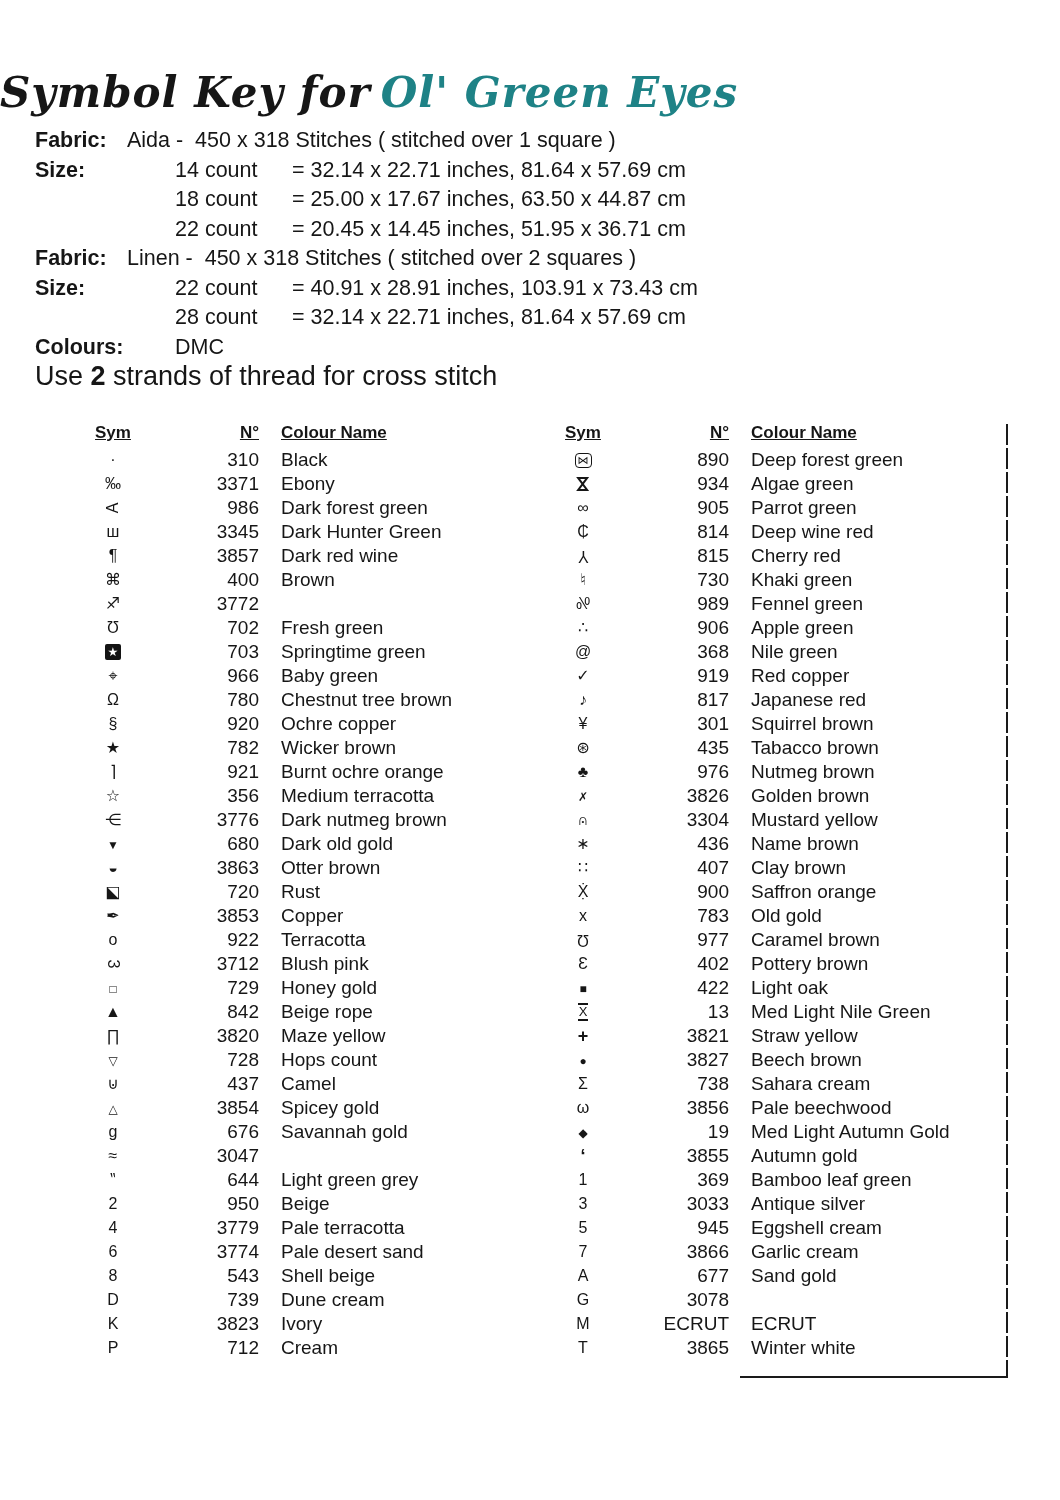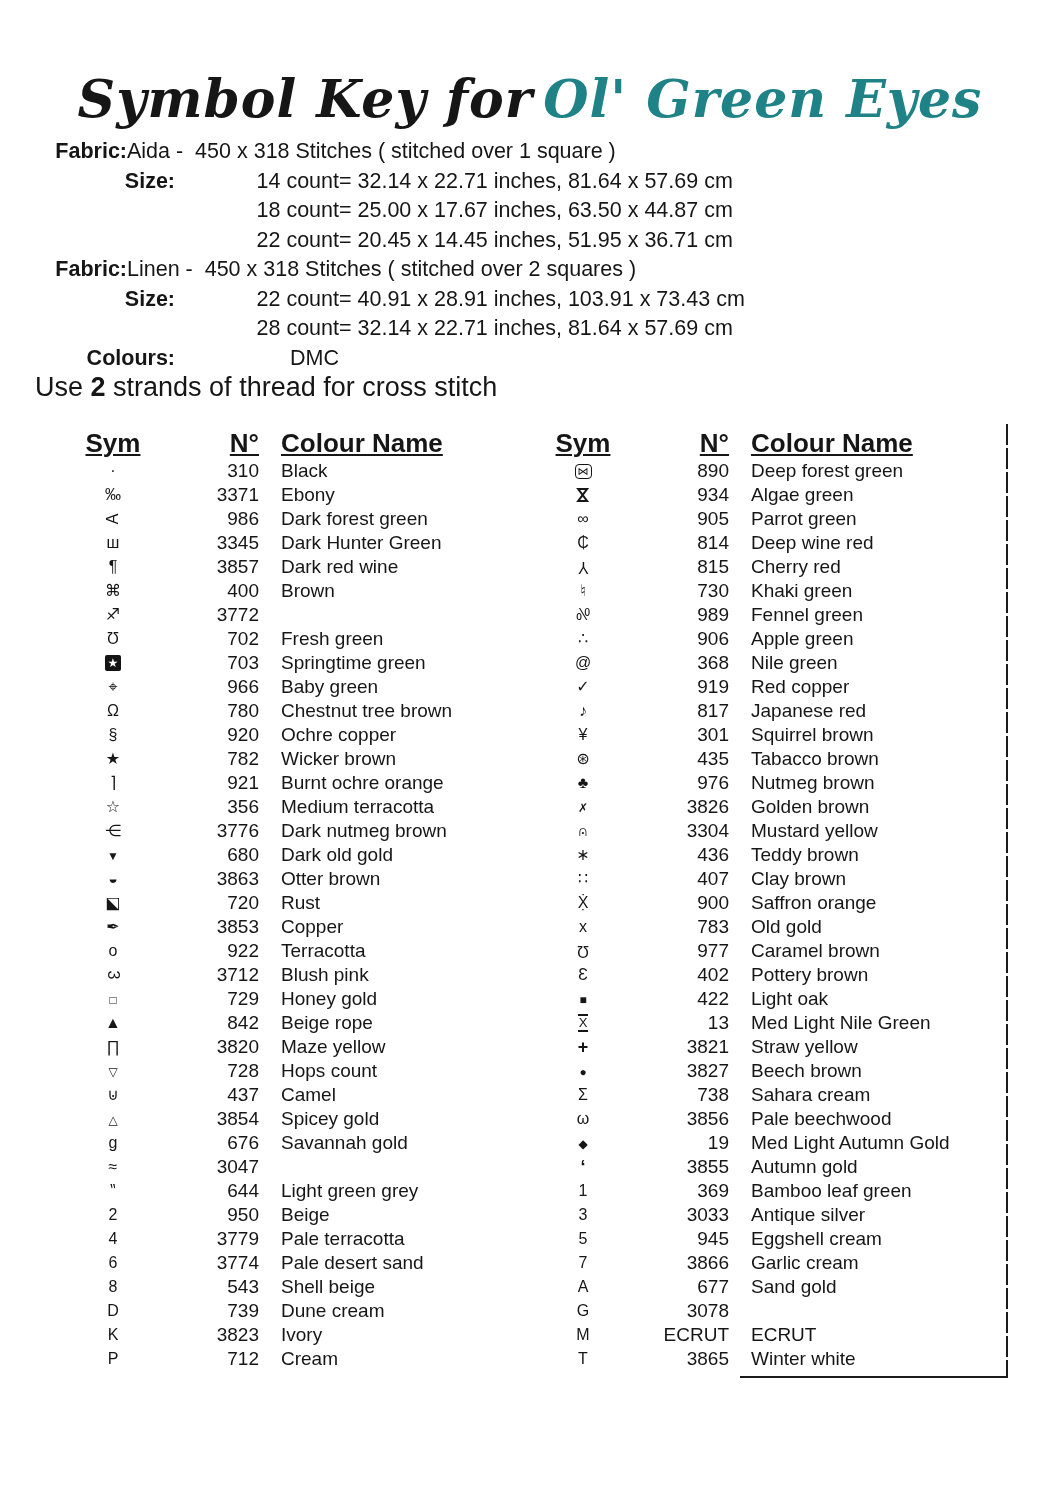"Symbol Key for Ol' Green" .title { font-size: 52px -> 42px; text-align: center -> left }
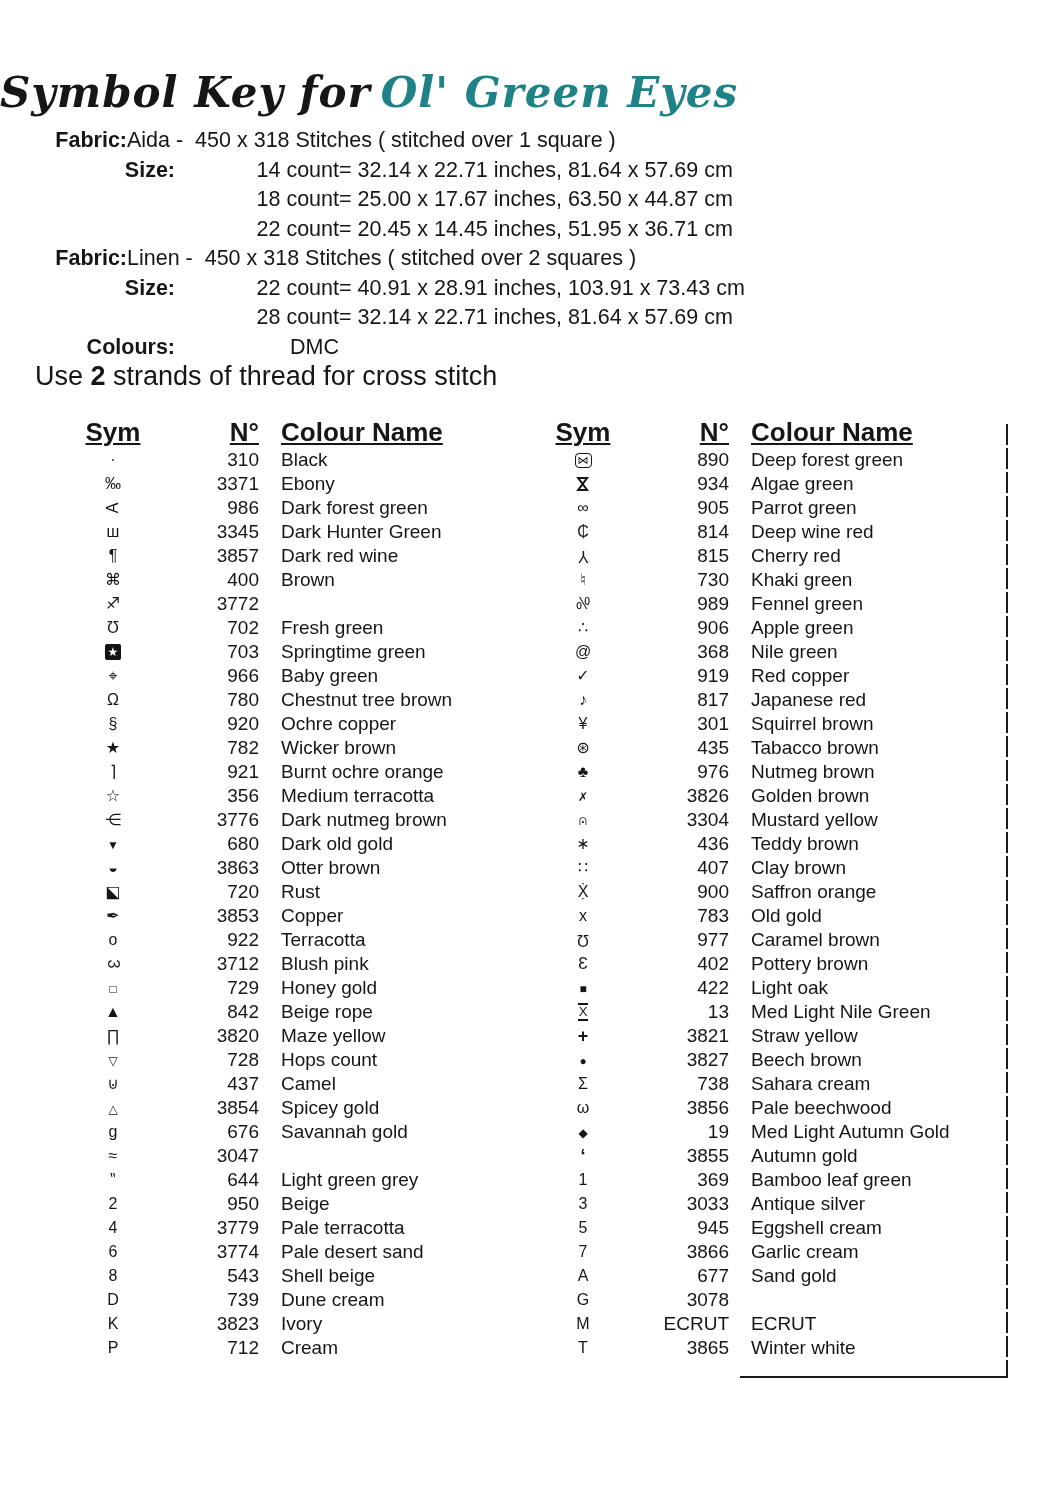"Fabric:" .info { text-align: right -> none }
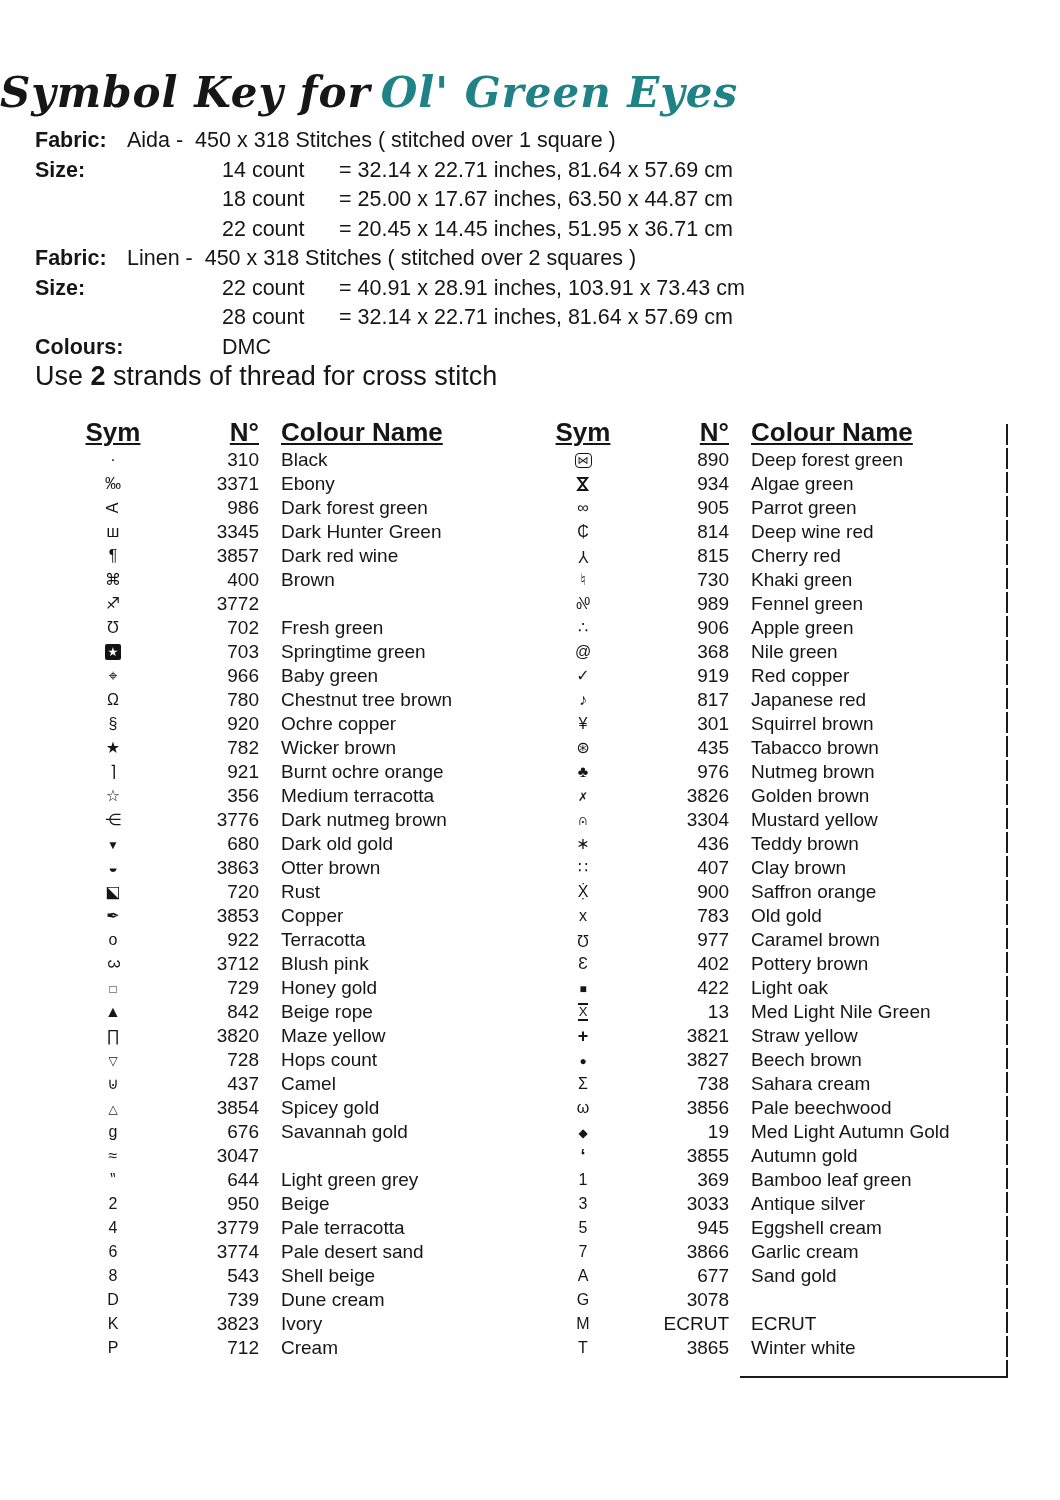"14 count" .info-count { margin-left: 47px -> none }
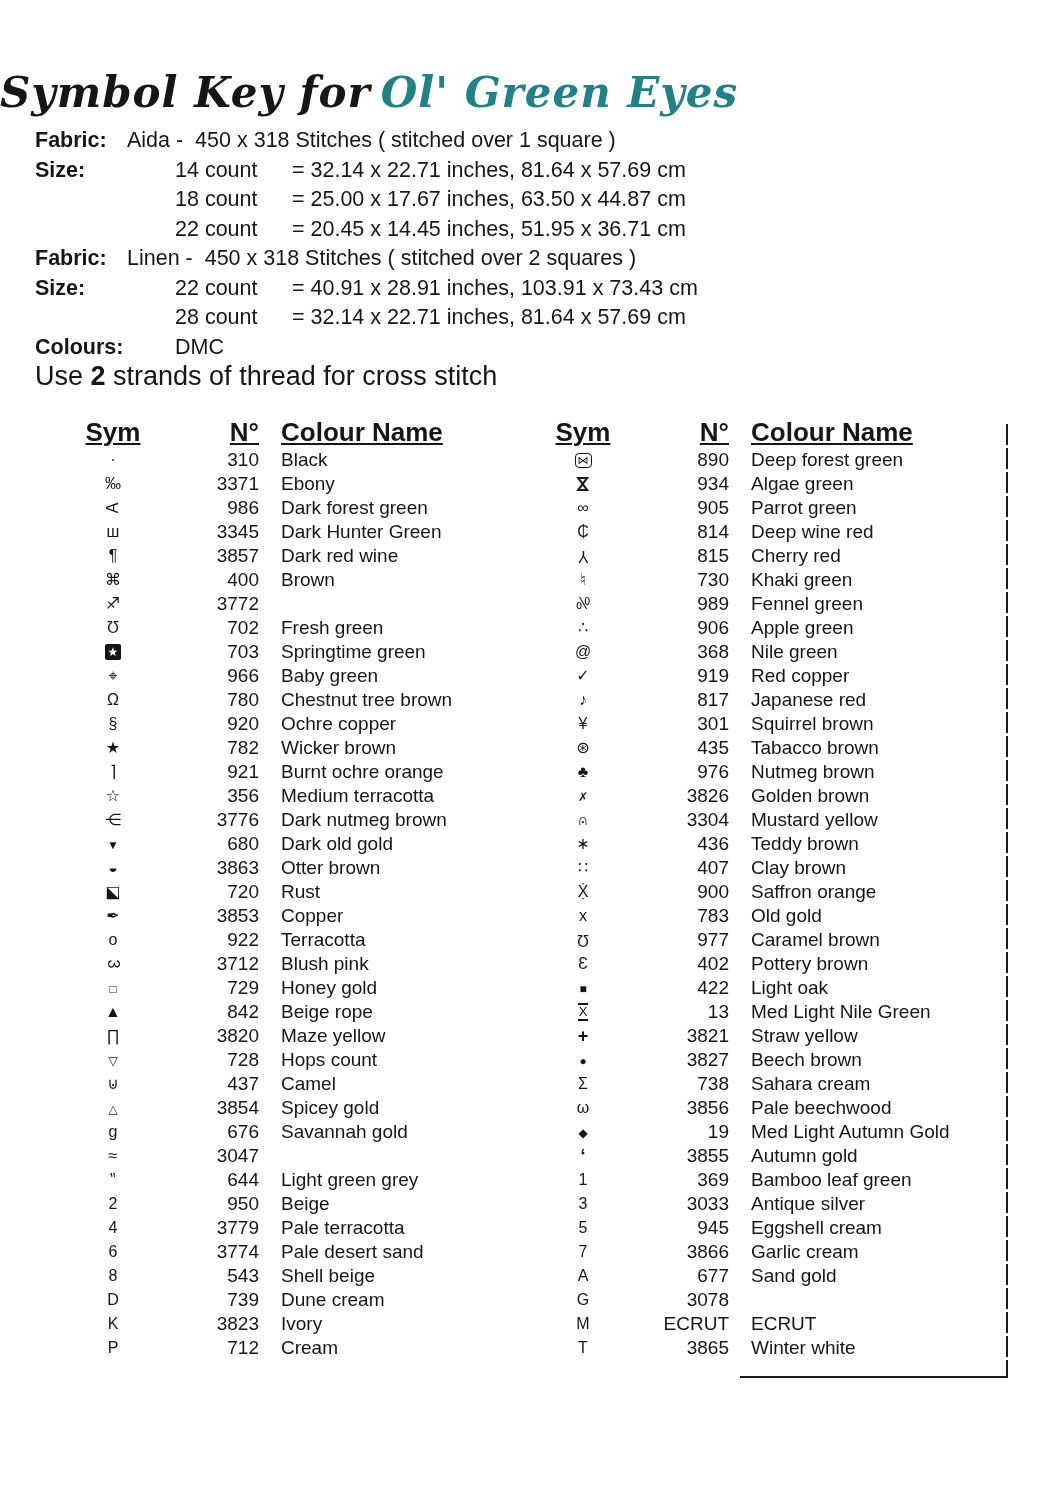"Sym" .thead { font-size: 26px -> 17px }
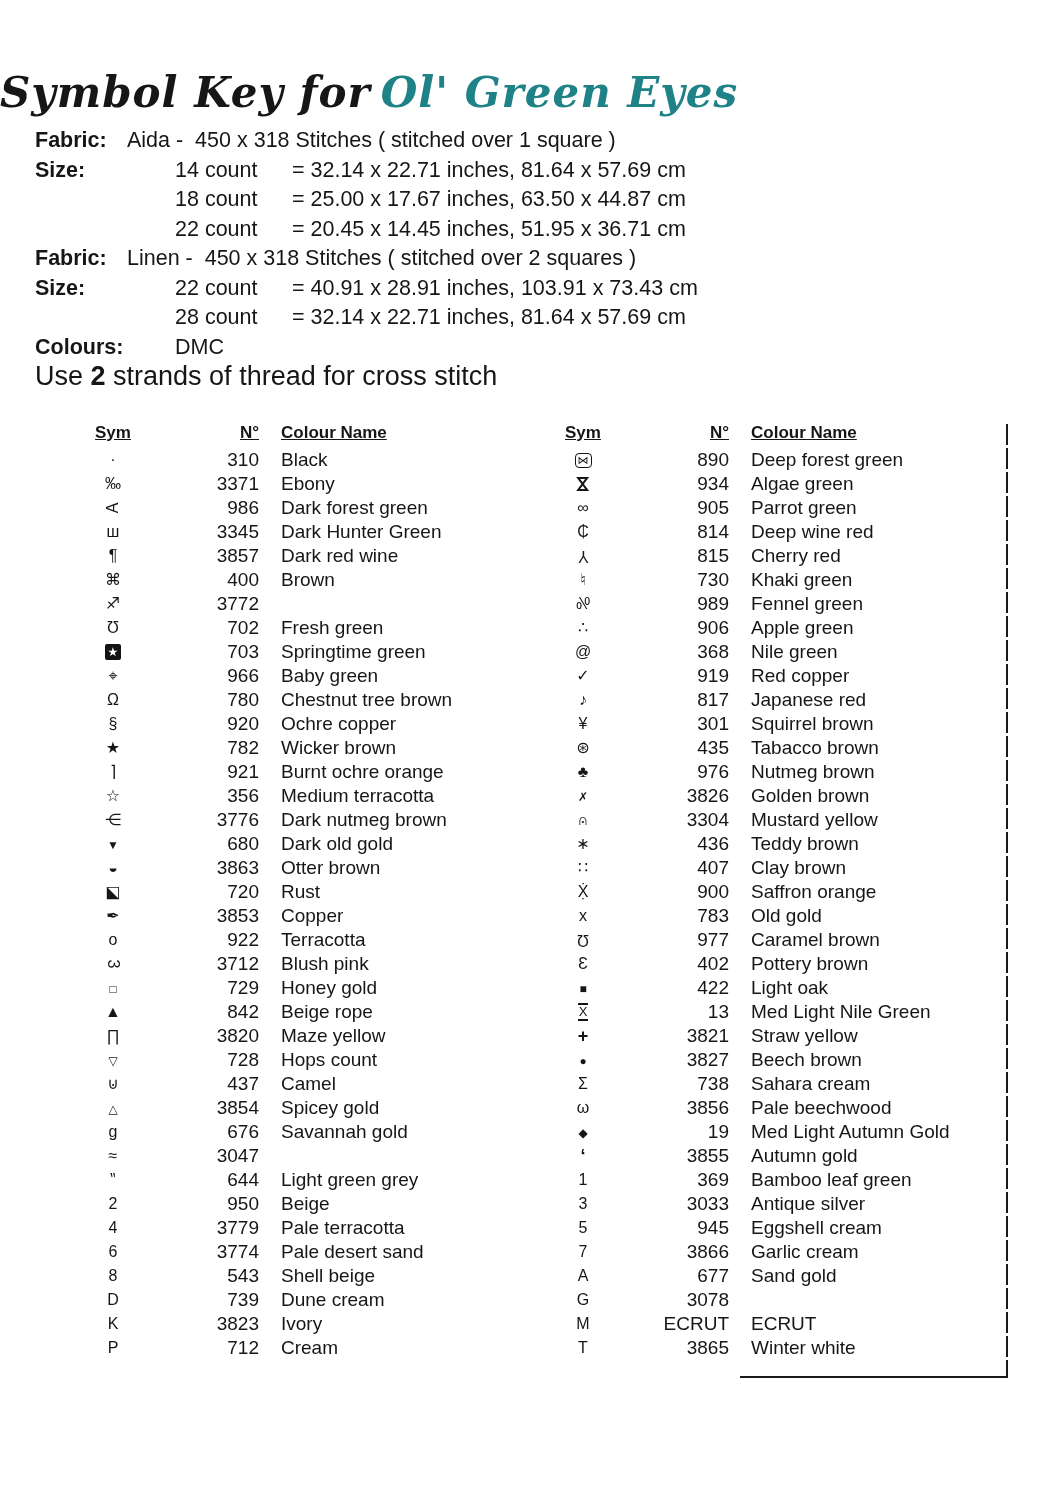"Teddy brown" span.c-name { text: Teddy -> Name }
